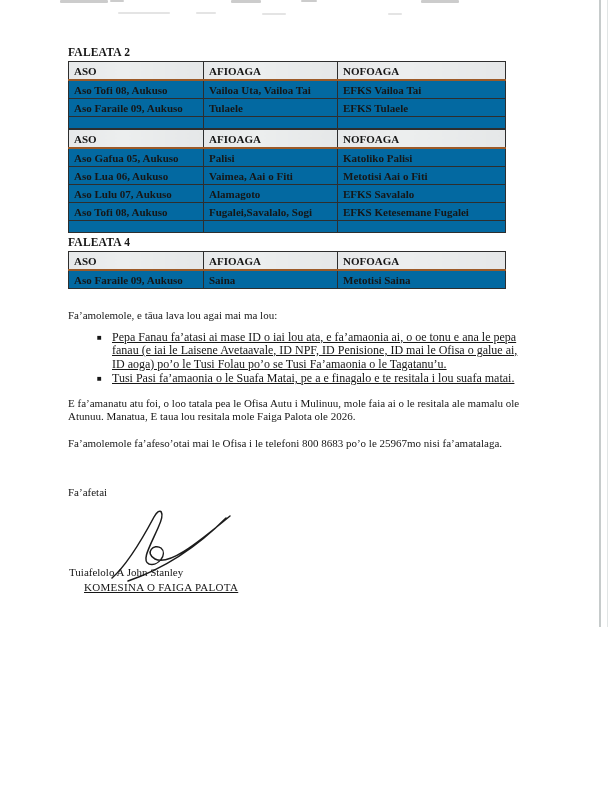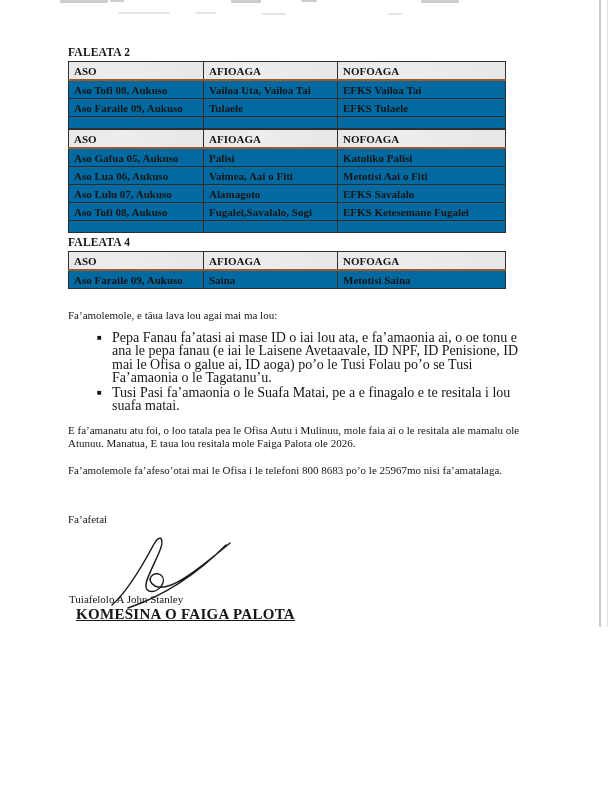"Pepa Fanau fa’atasi ai mase" .bullet .btext { font-size: 14px -> 12px; text-decoration: none -> underline }
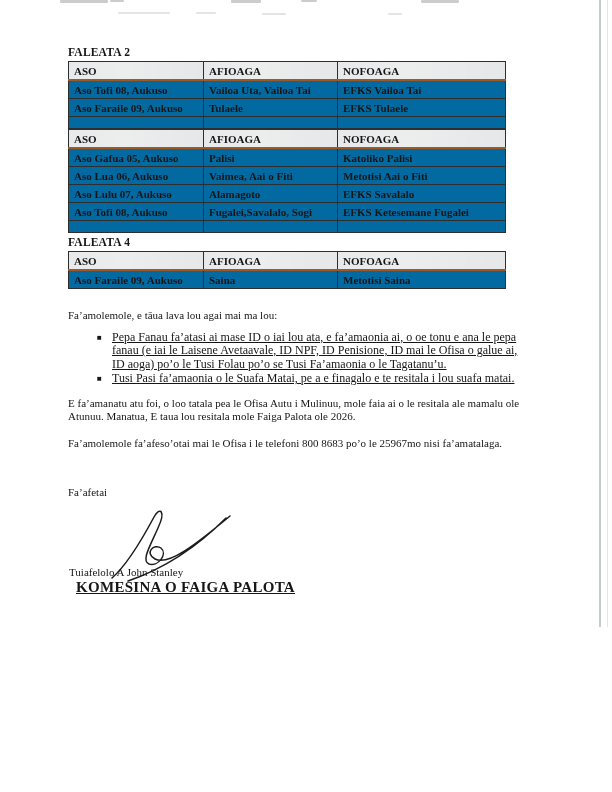"KOMESINA O FAIGA PALOTA" .sig-title { font-size: 15px -> 11px; font-weight: bold -> normal; left: 8px -> 16px }
